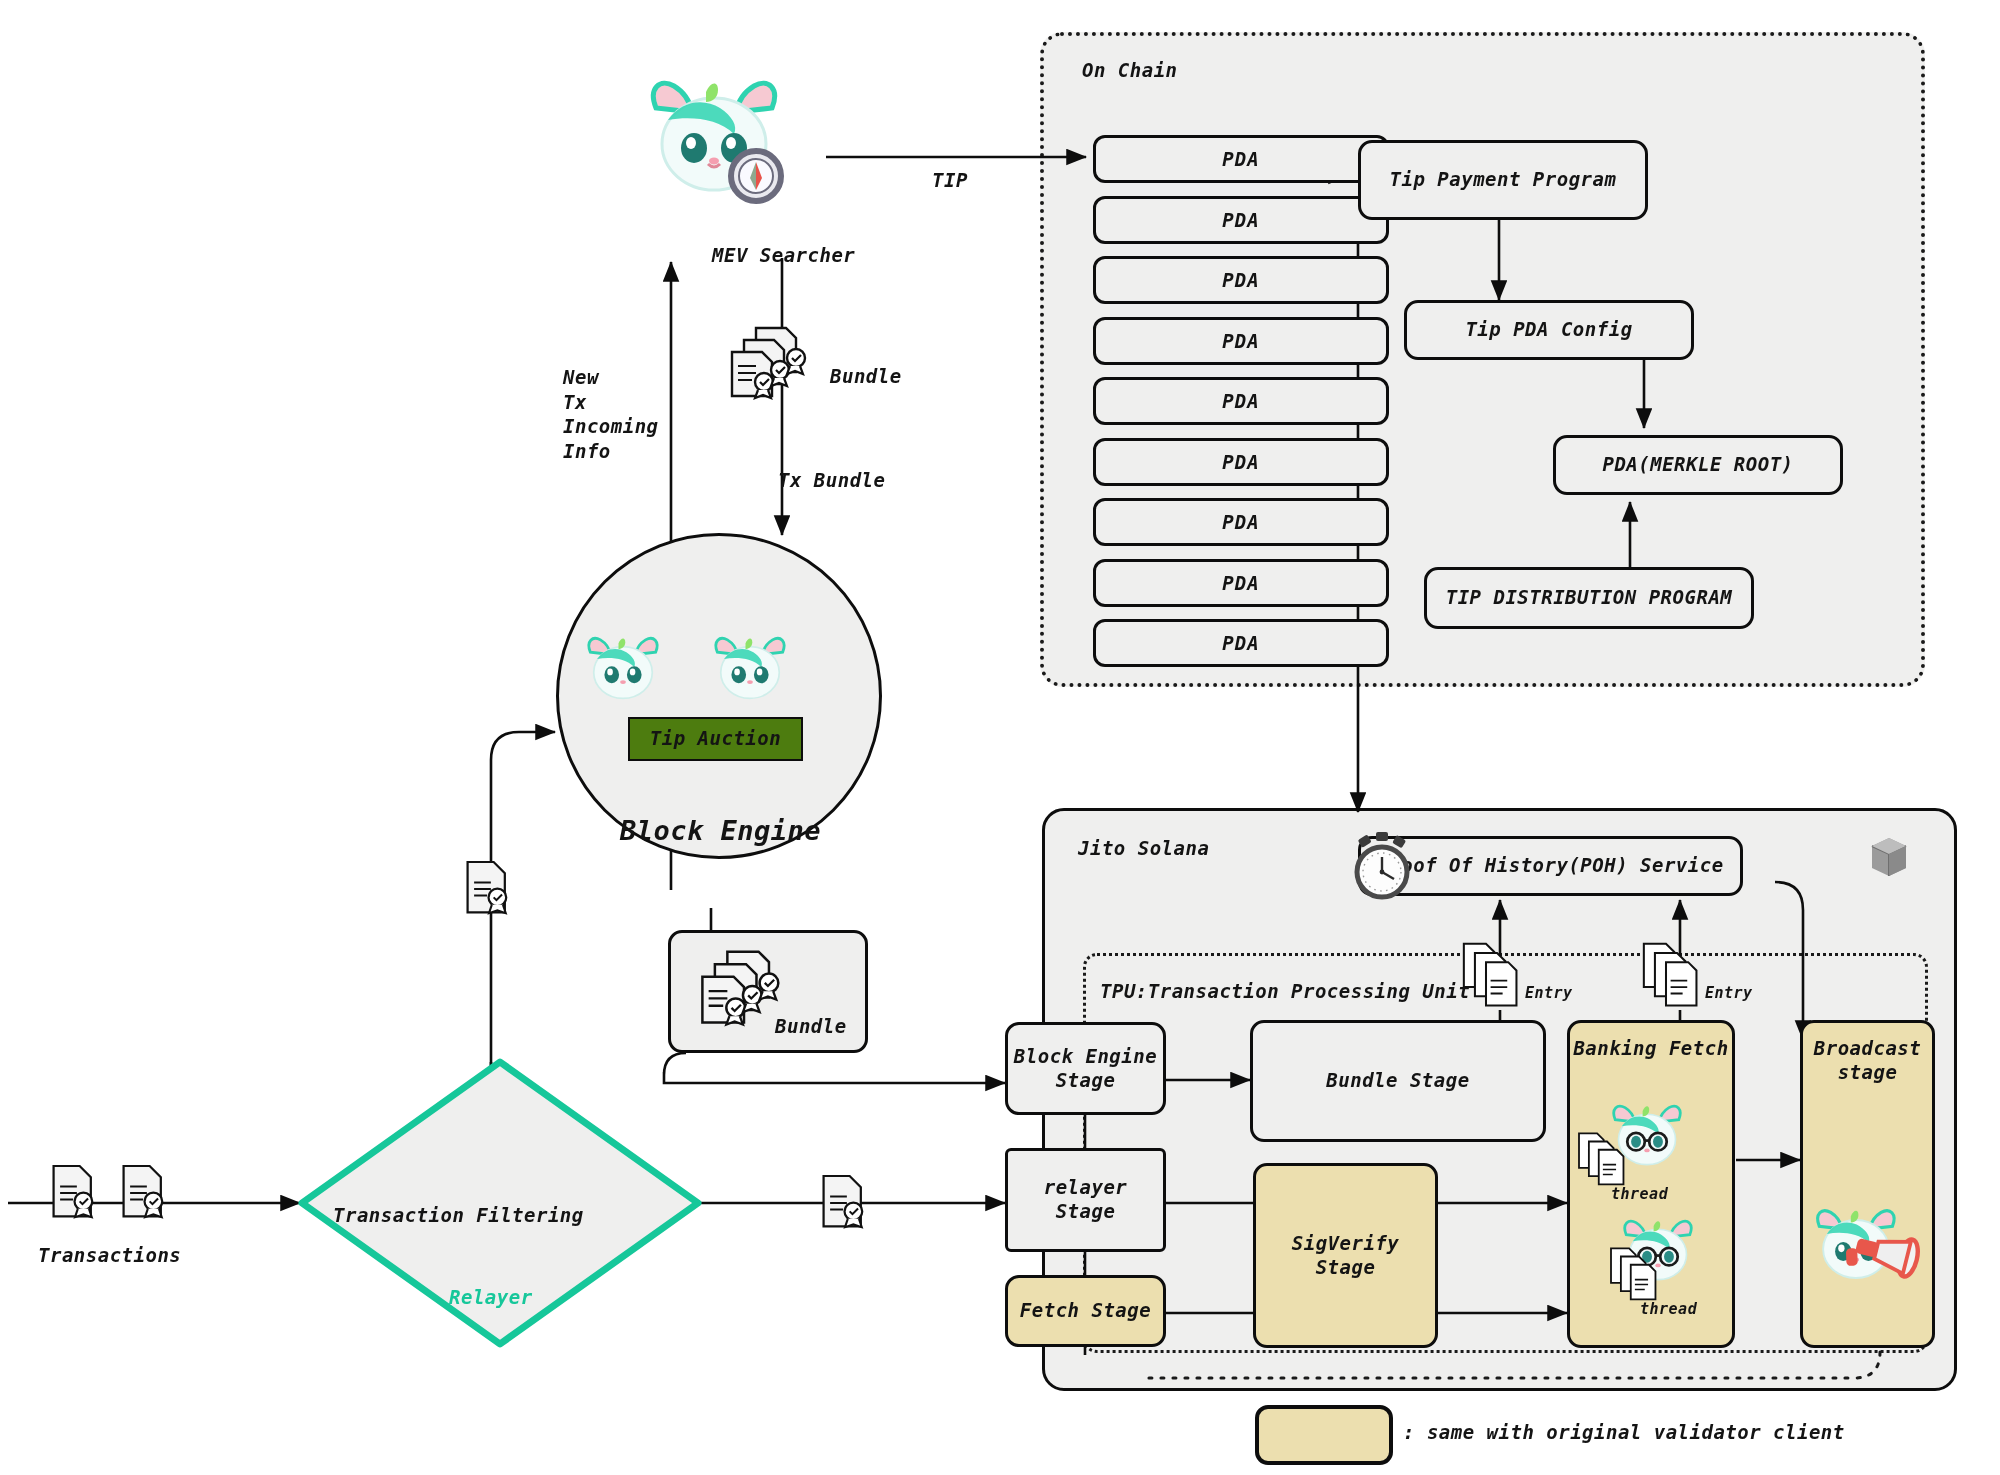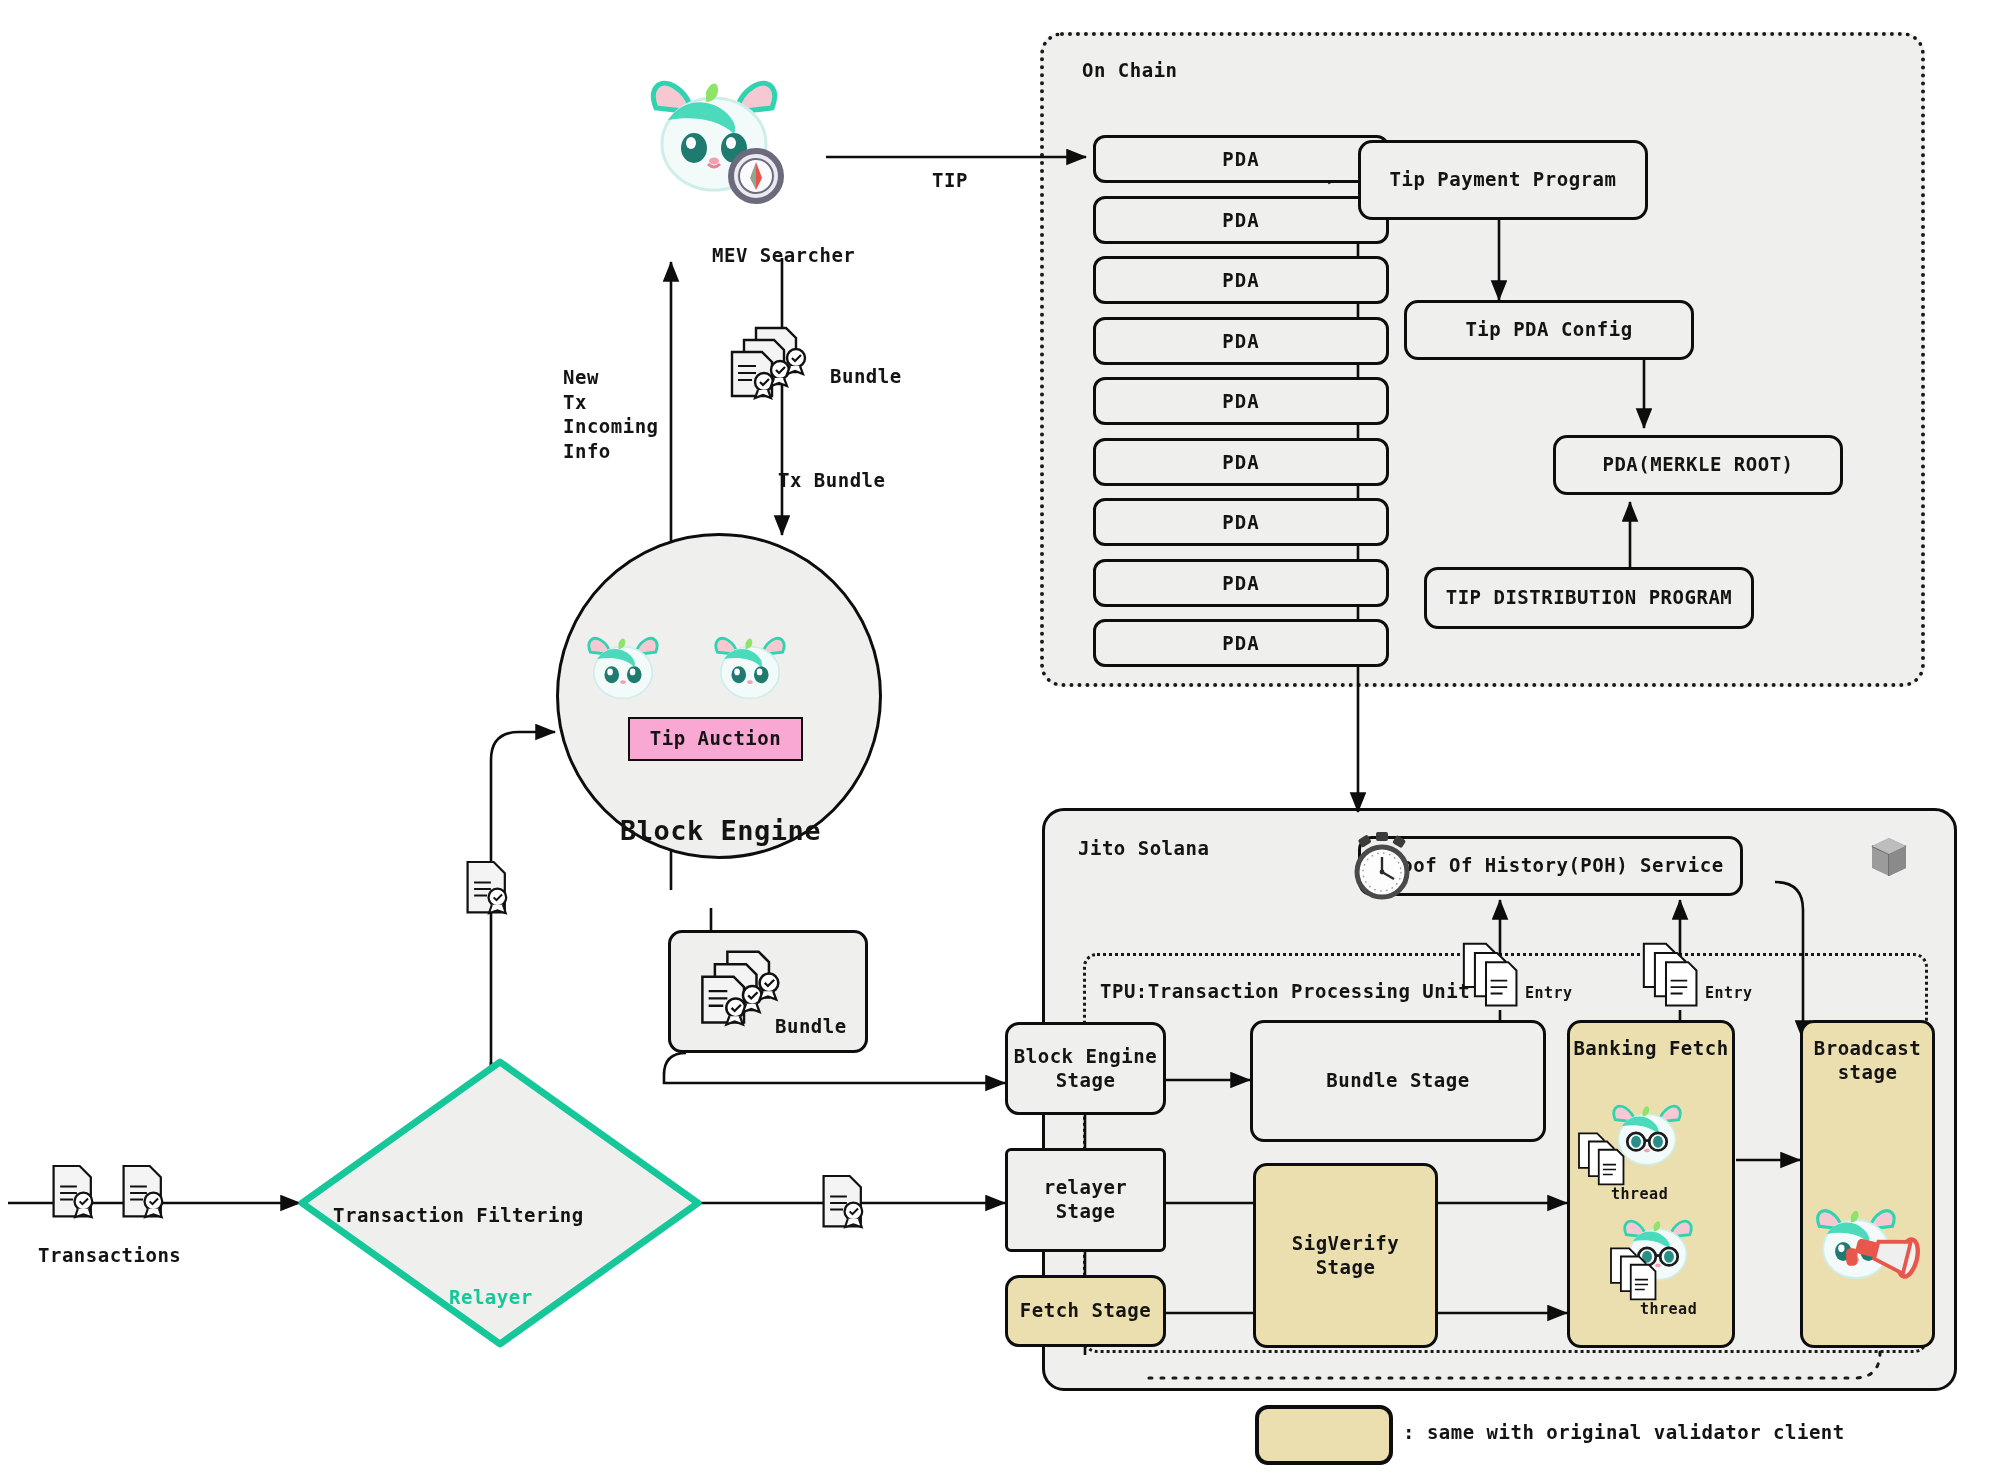"On Chain" #stage { font-style: none -> italic }
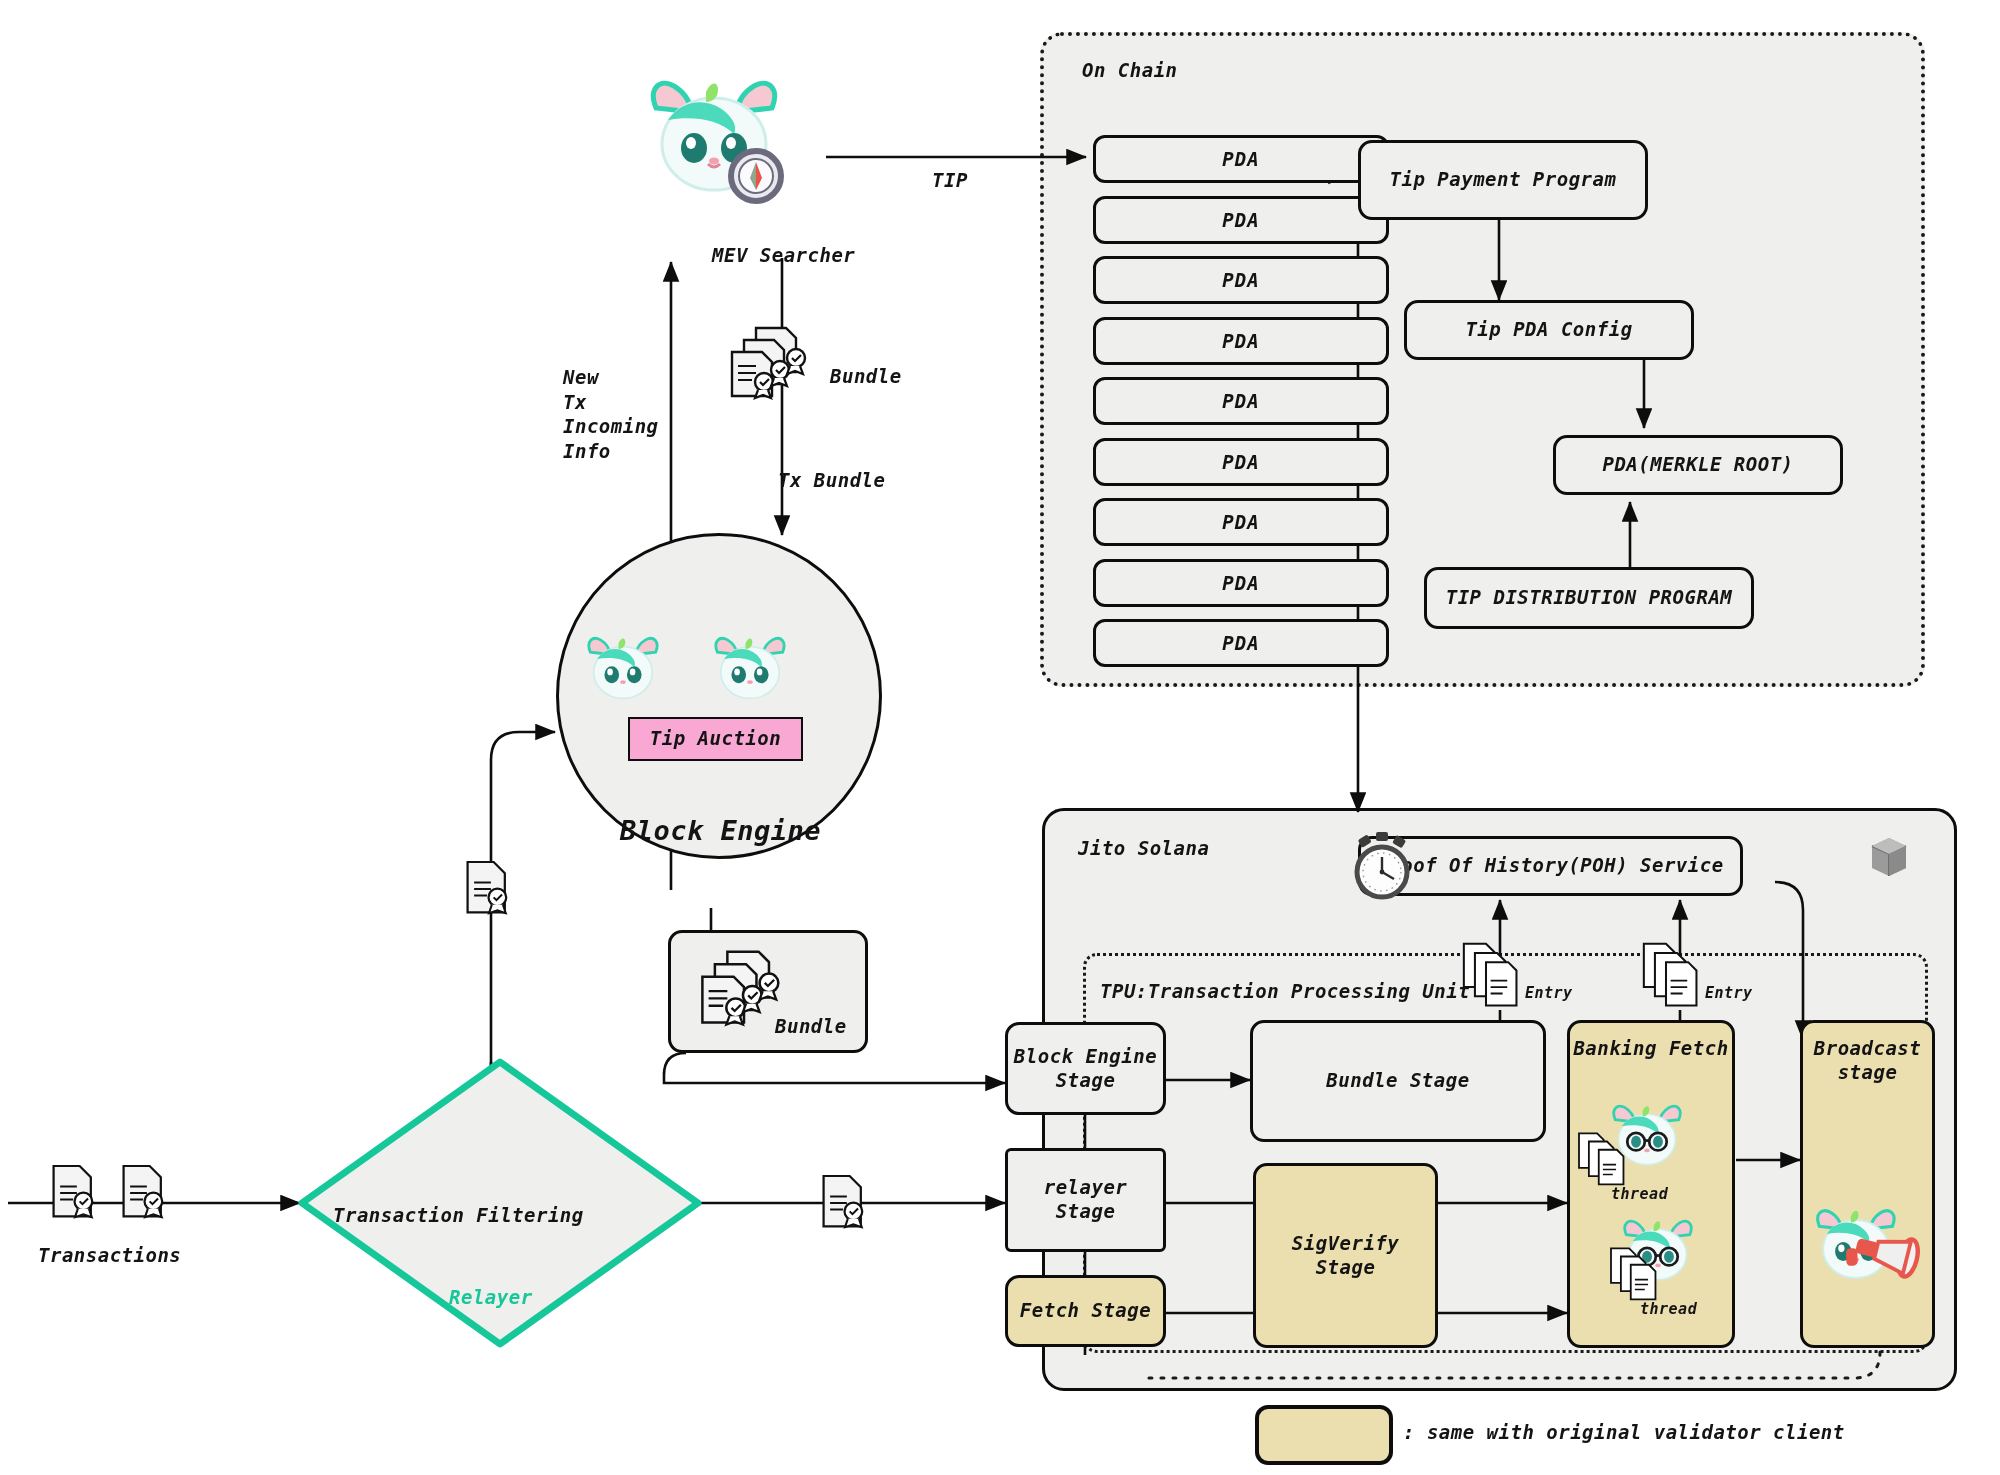"Tip Auction" .node.plain { background: #f9a8d4 -> #4d7c0f }
